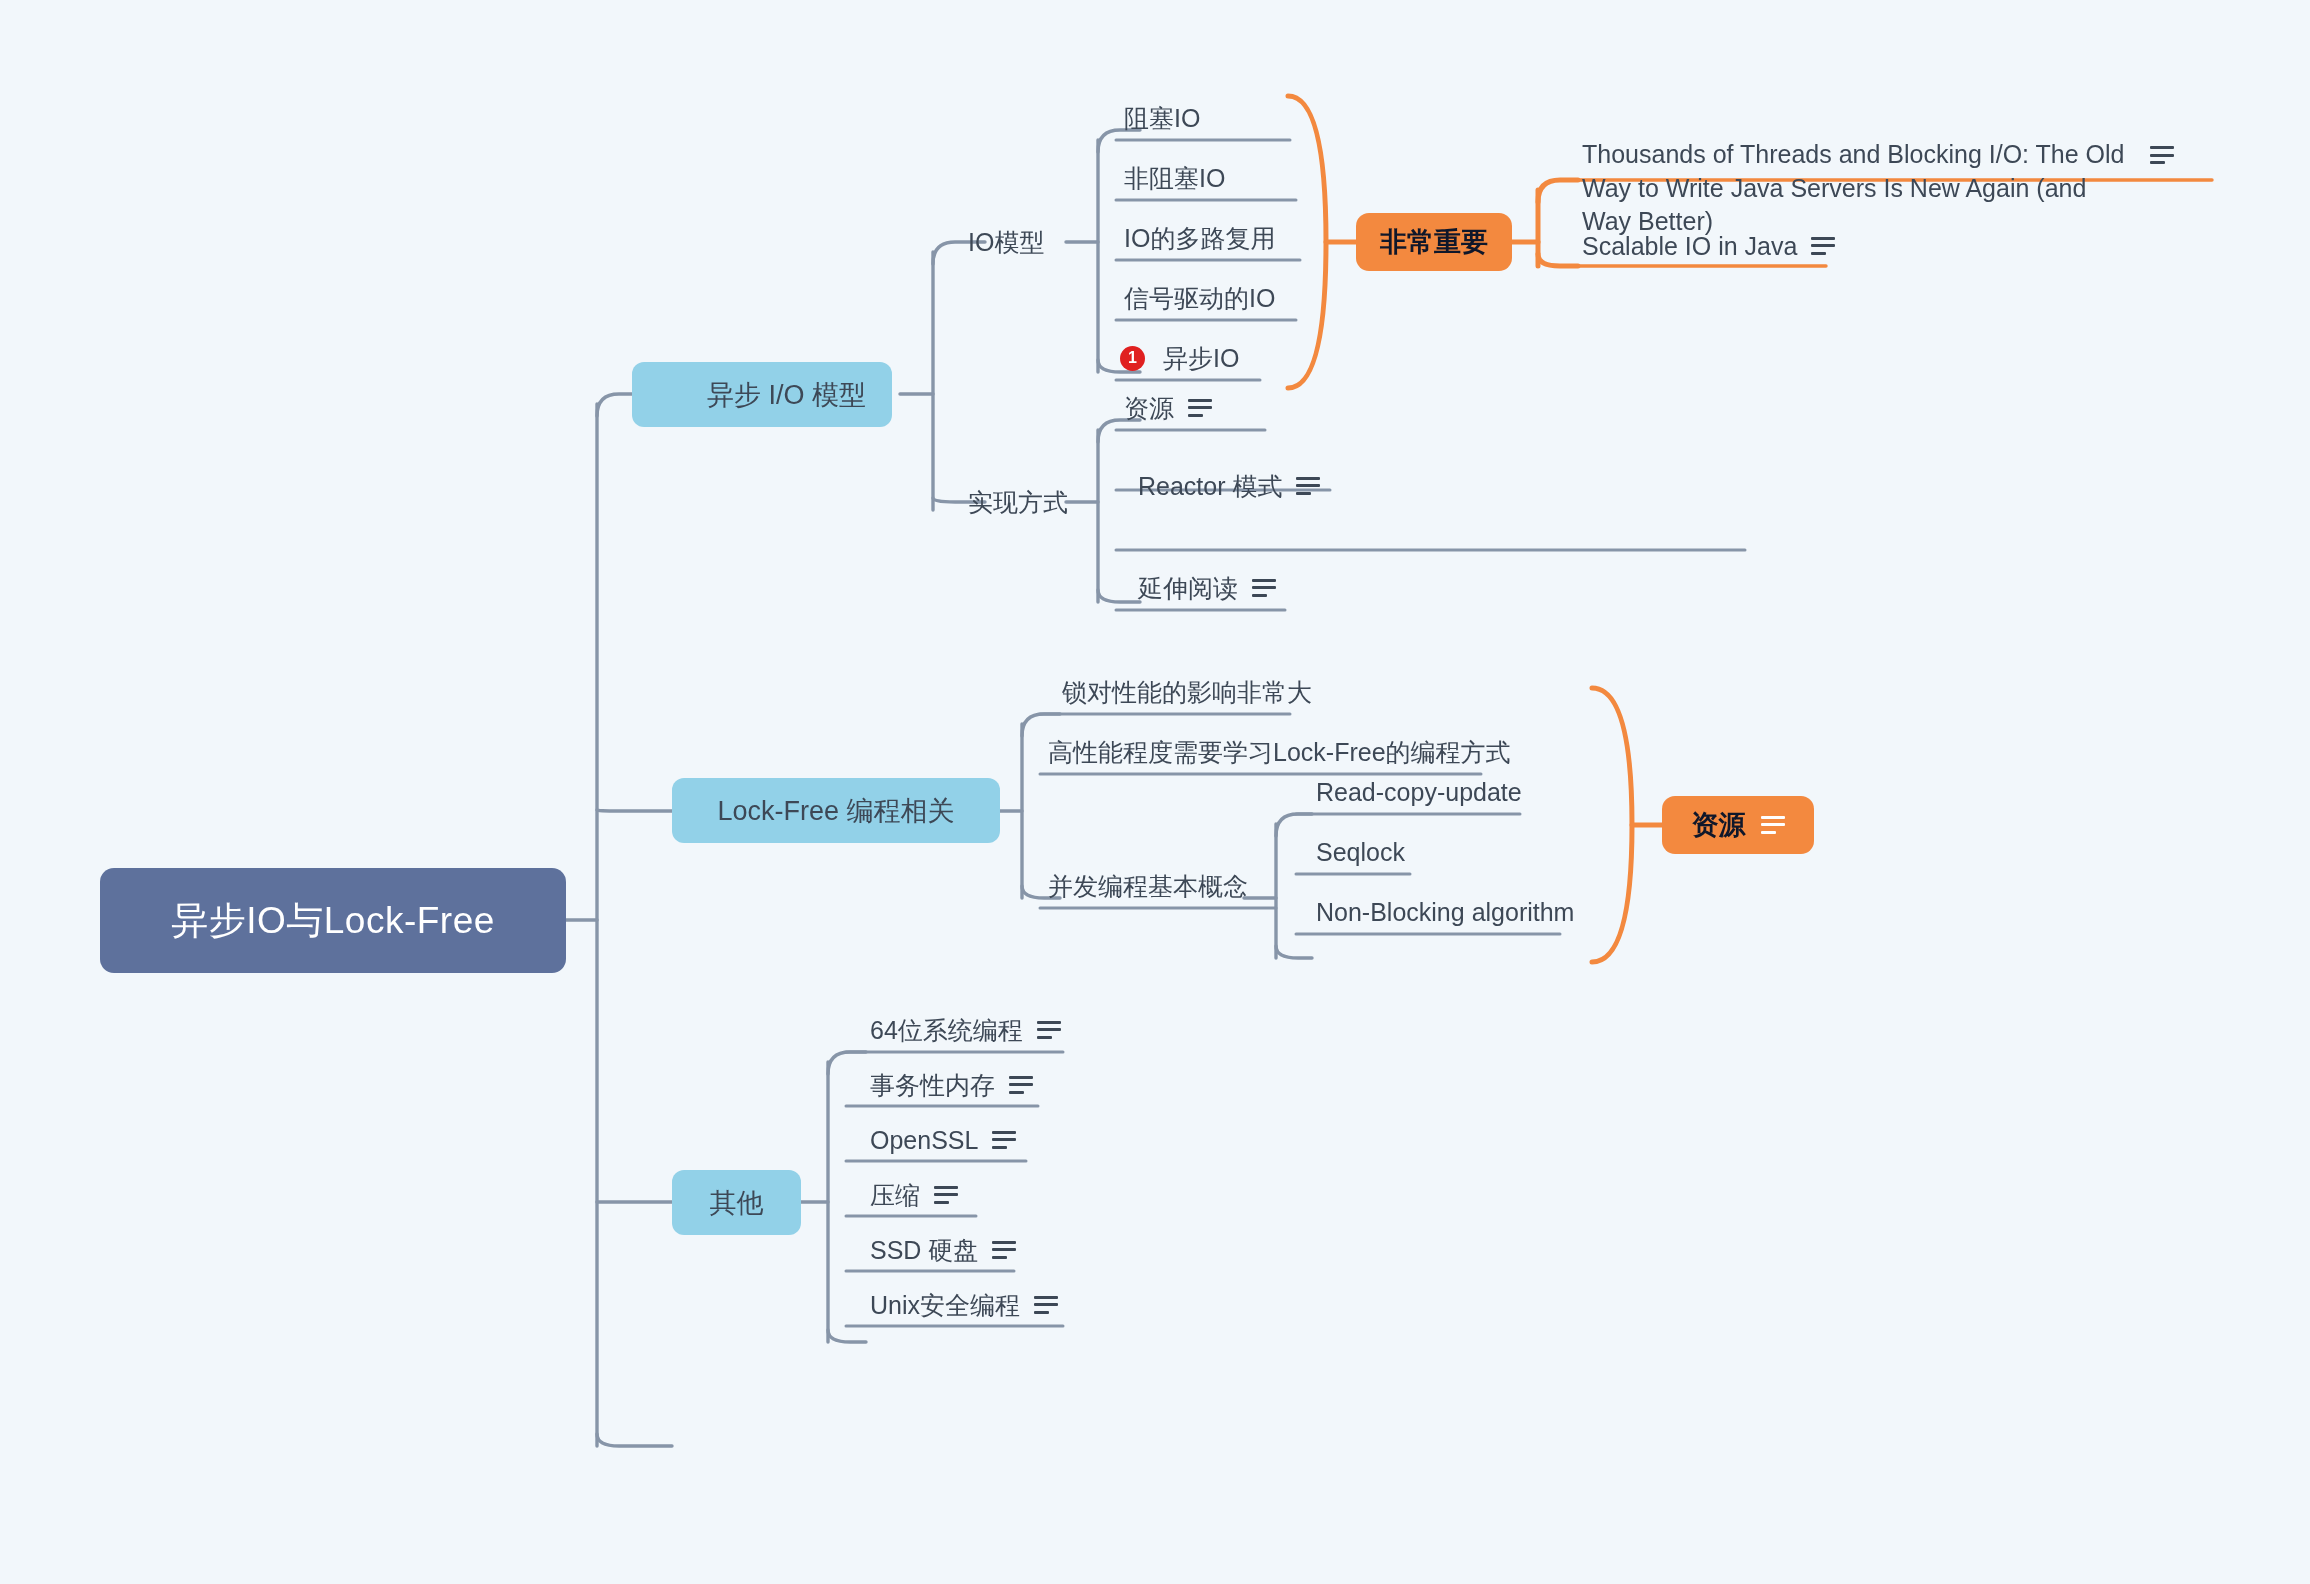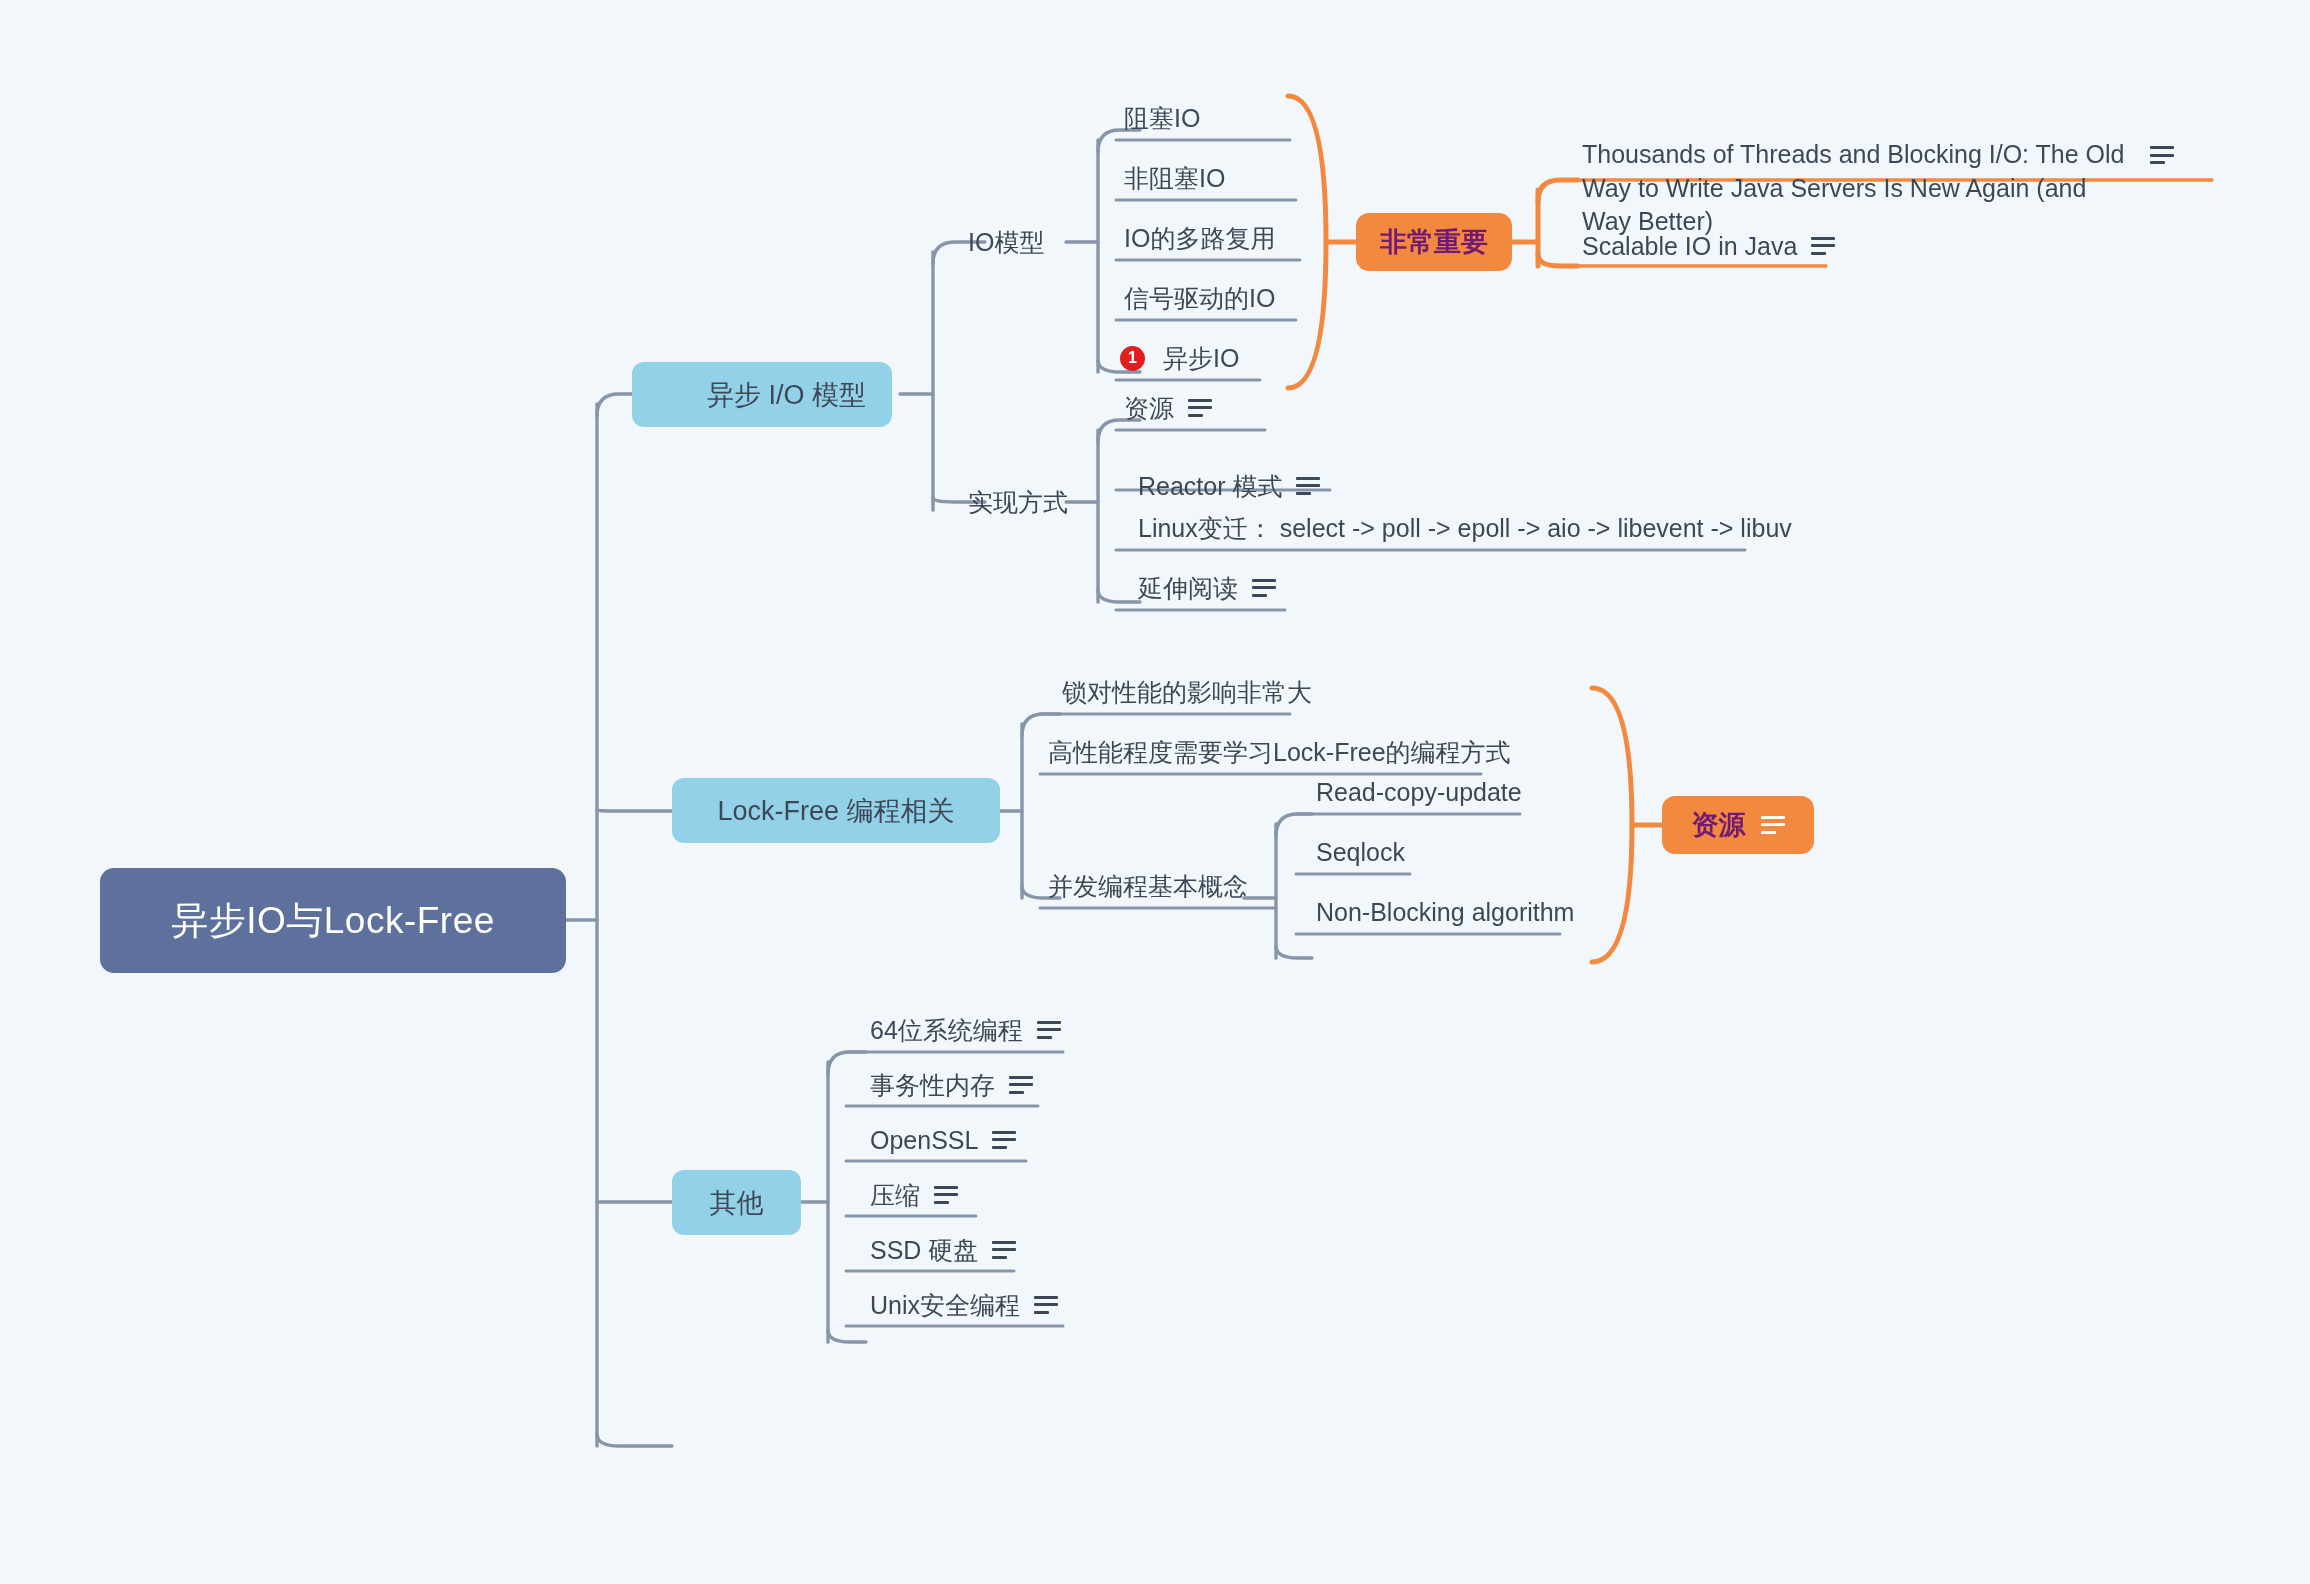"非常重要" .tag-node { color: #701a75 -> #0f172a }
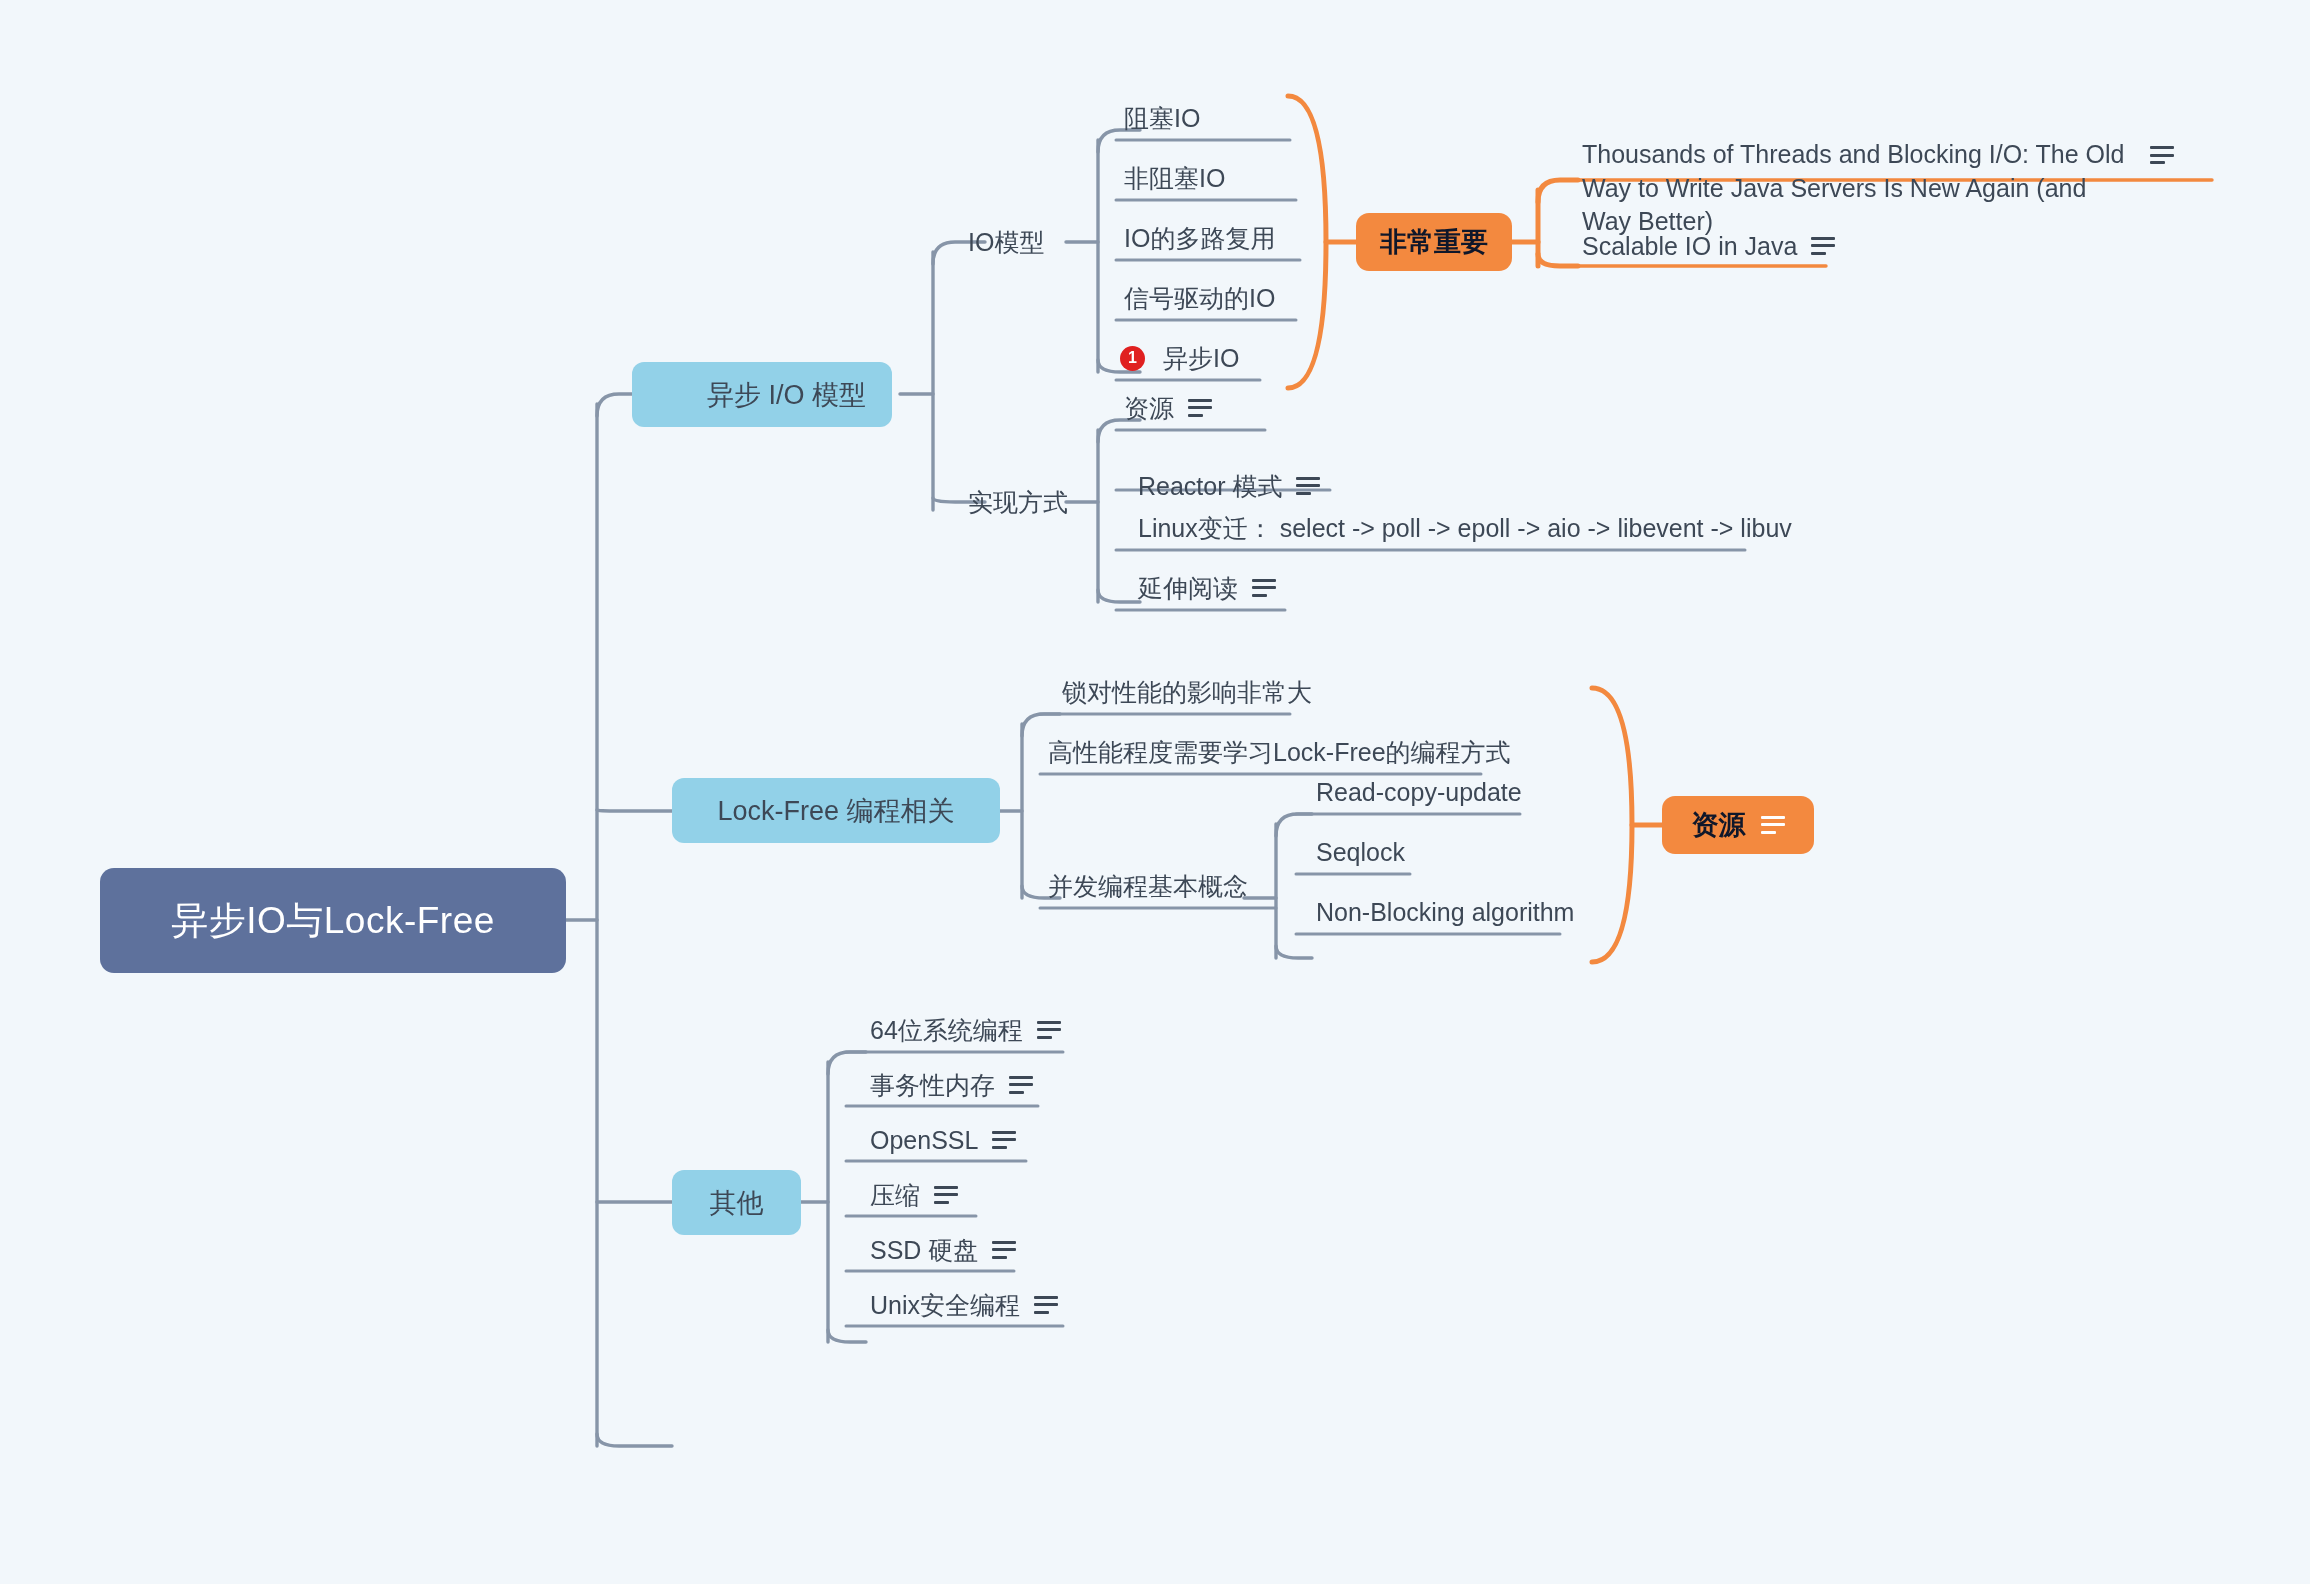"Linux变迁： select -> poll ->" div.node { html: <div> <span>Linux变迁： select -&gt; poll -&gt; epoll -&gt; aio -&gt; libevent -&gt; libuv</span> </div> -> none }
